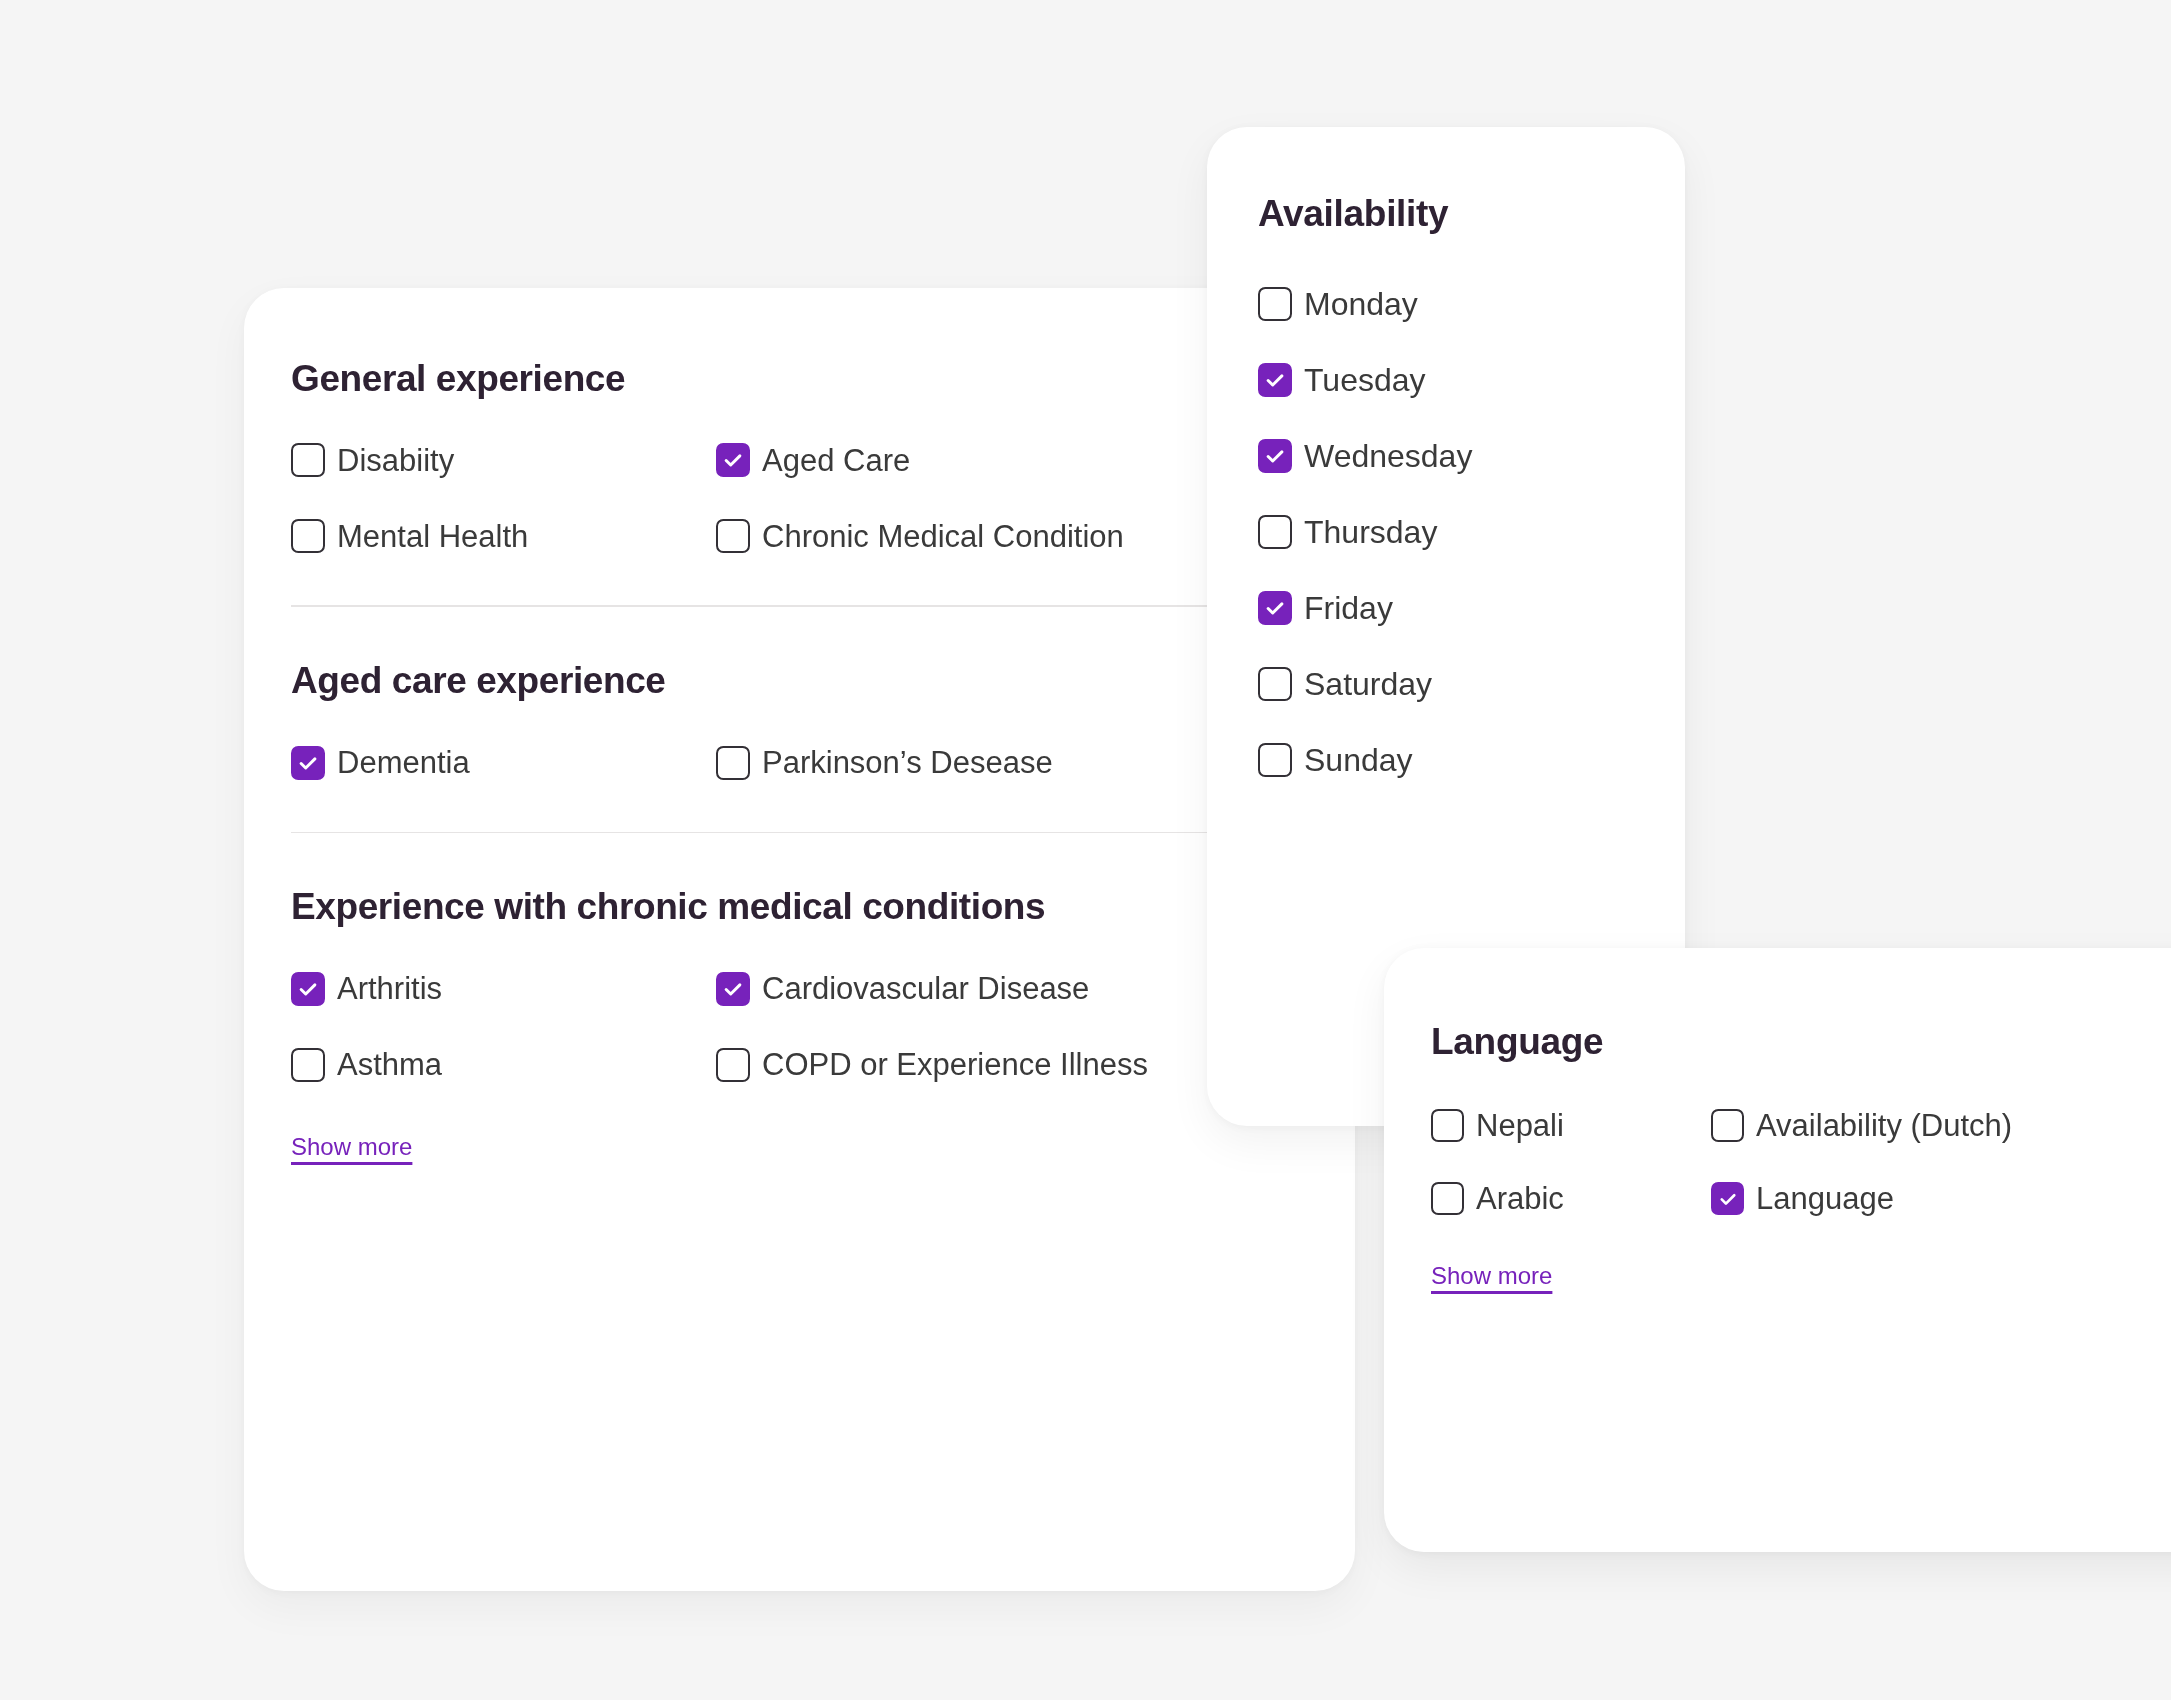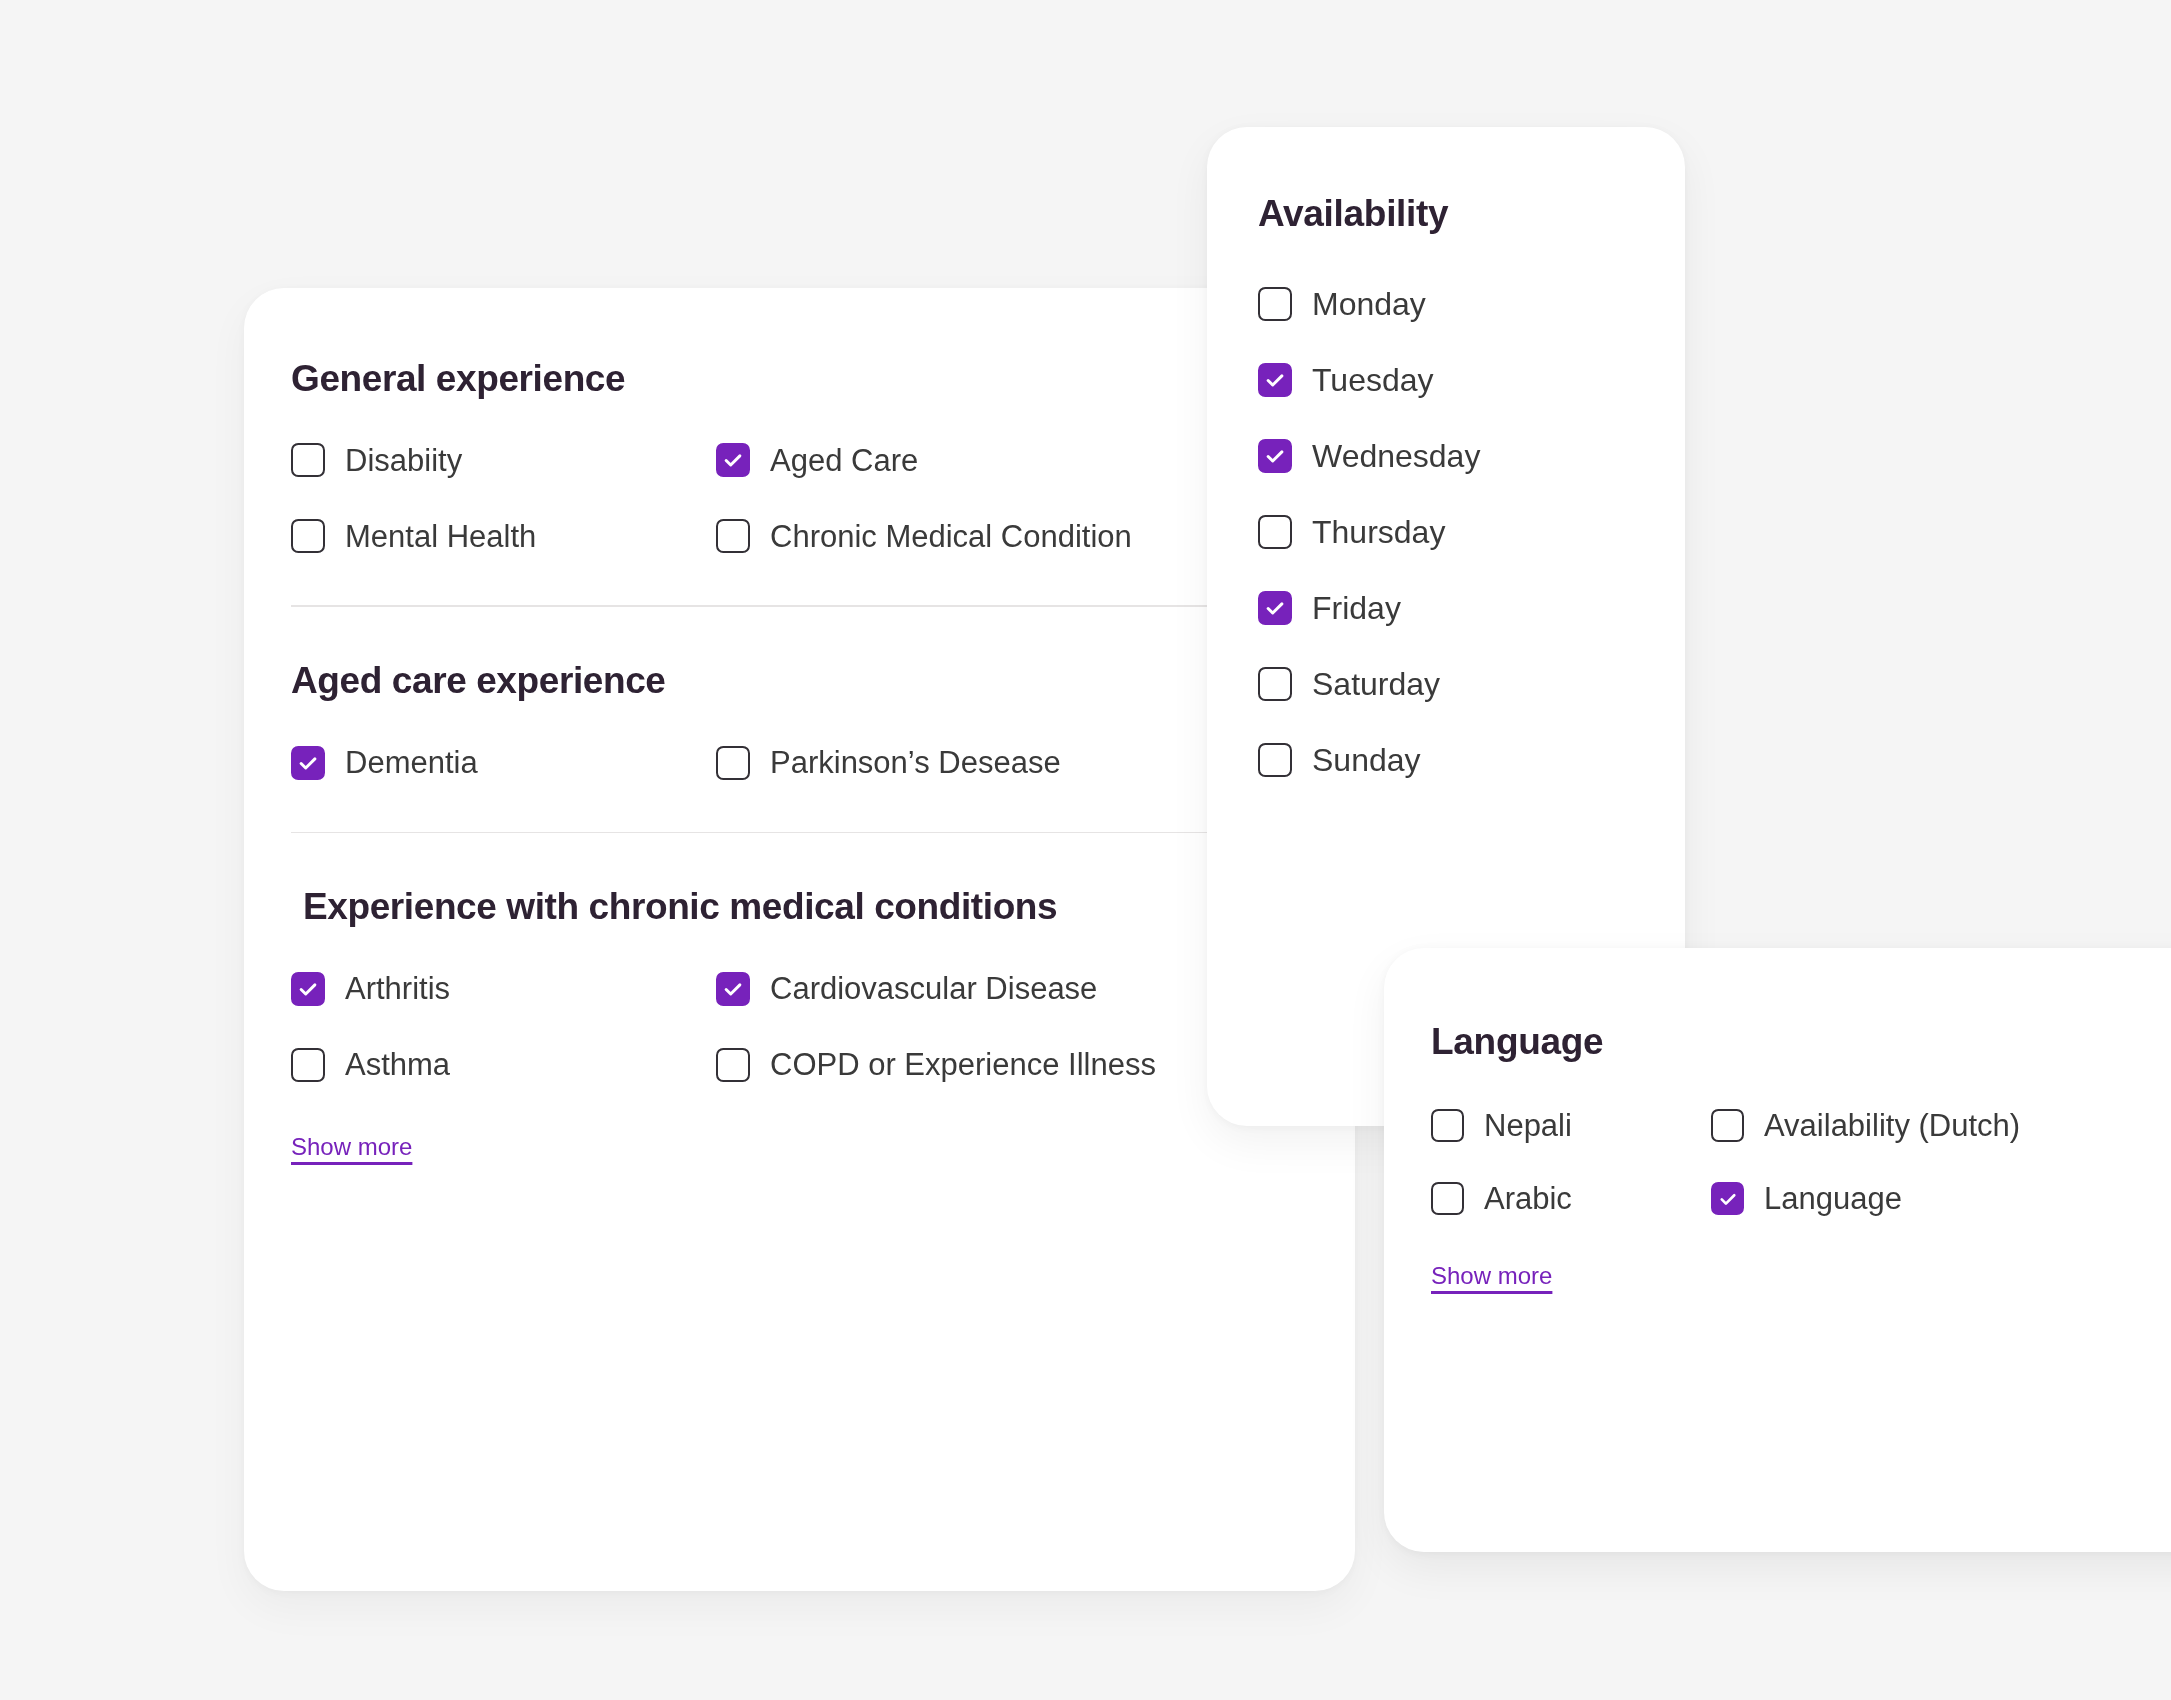"Monday" .check-item { gap: 20px -> 12px }
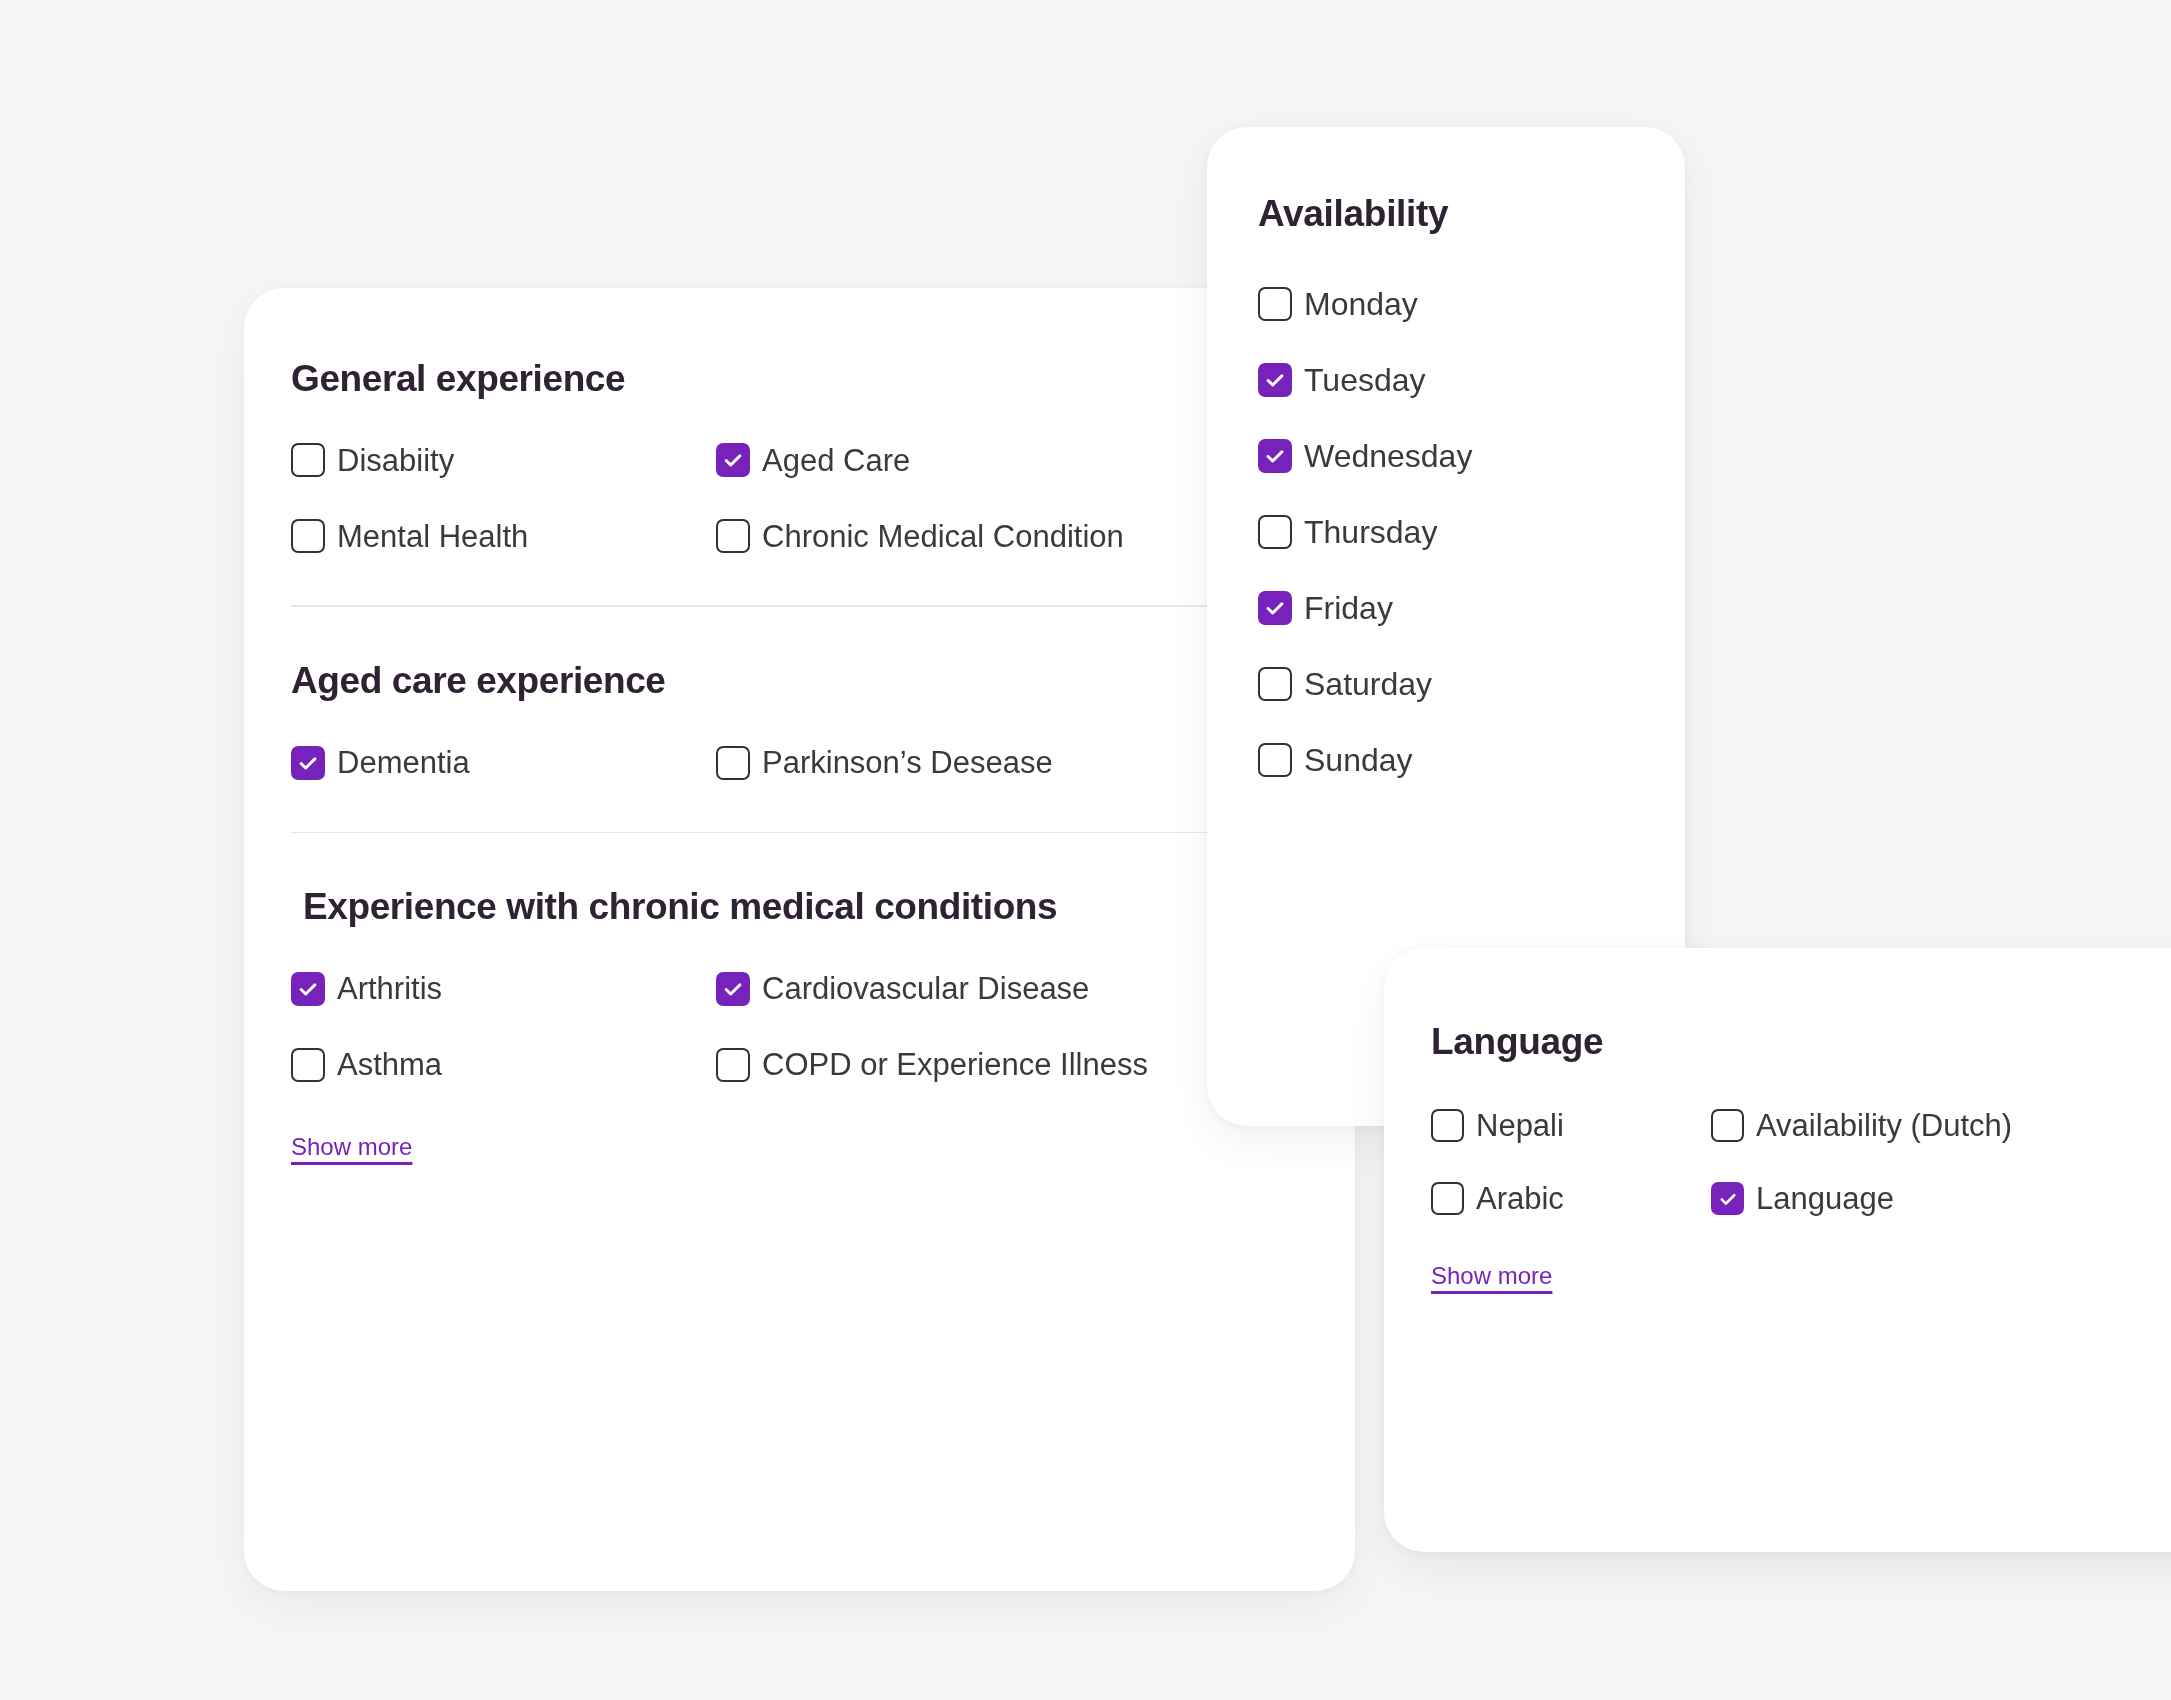"Experience with chronic medical" h2.section-title { margin-left: 12px -> none }
